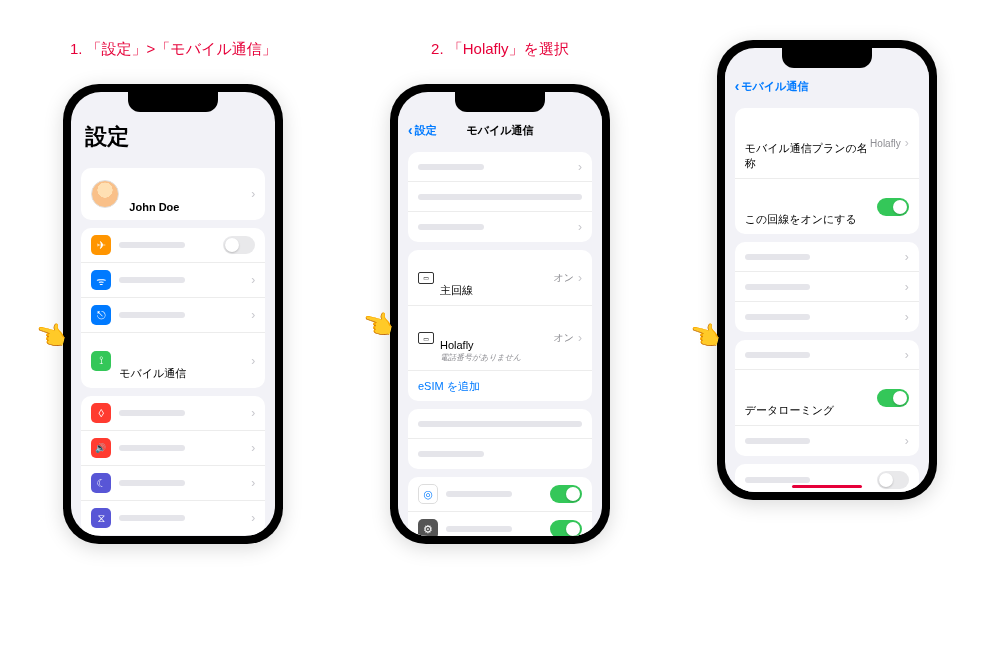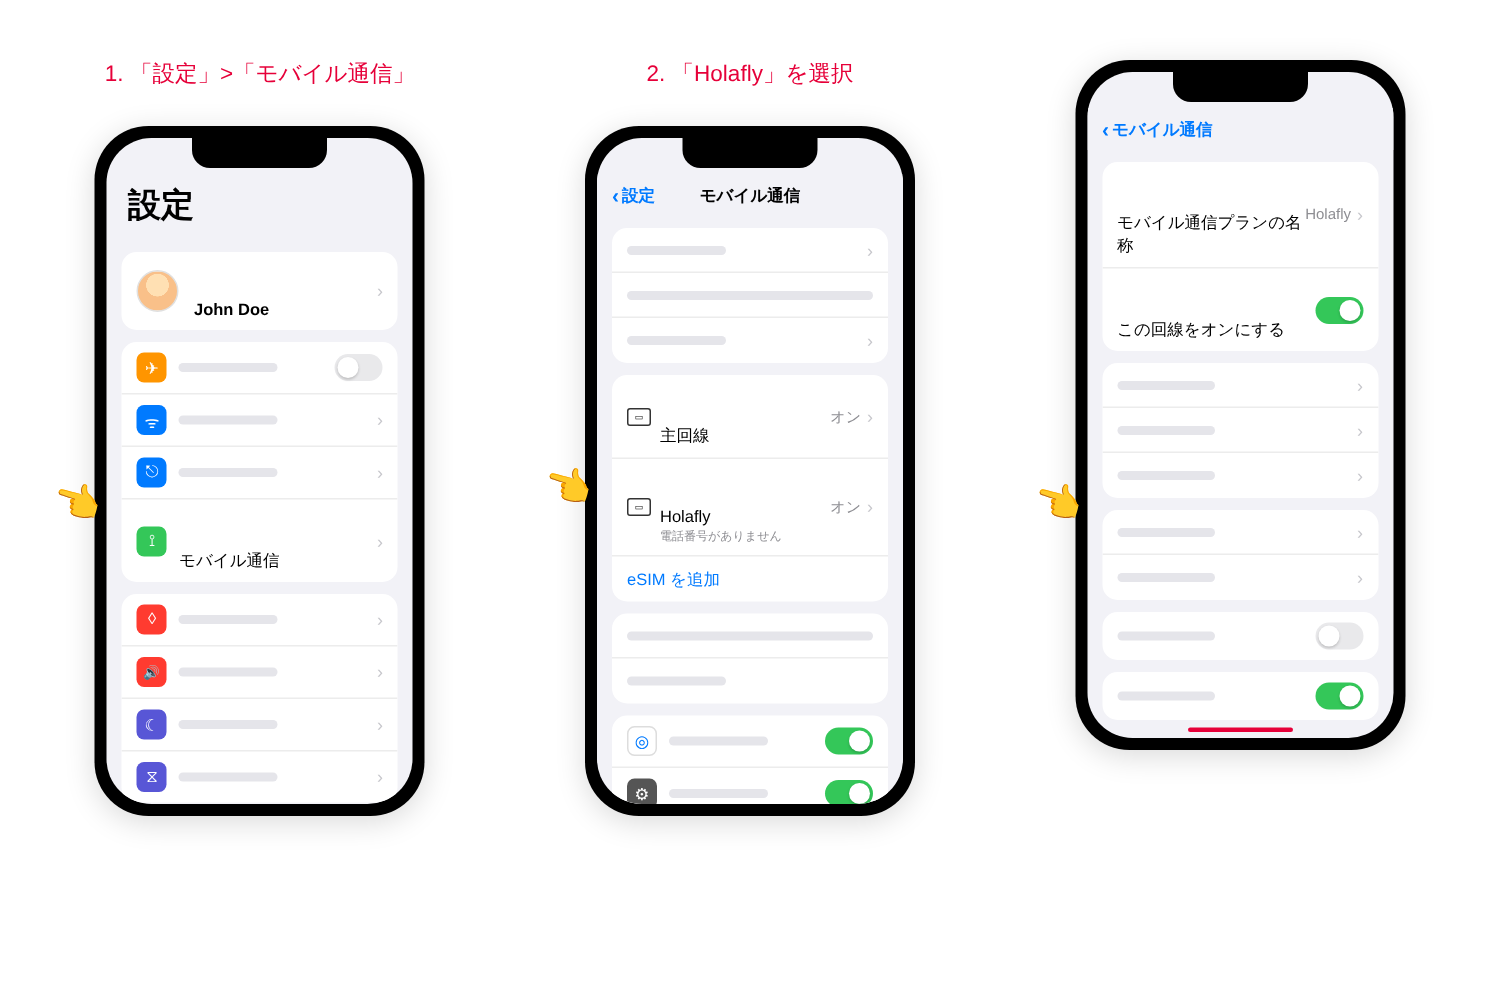"電話番号がありません" .row .sub { font-style: none -> italic }
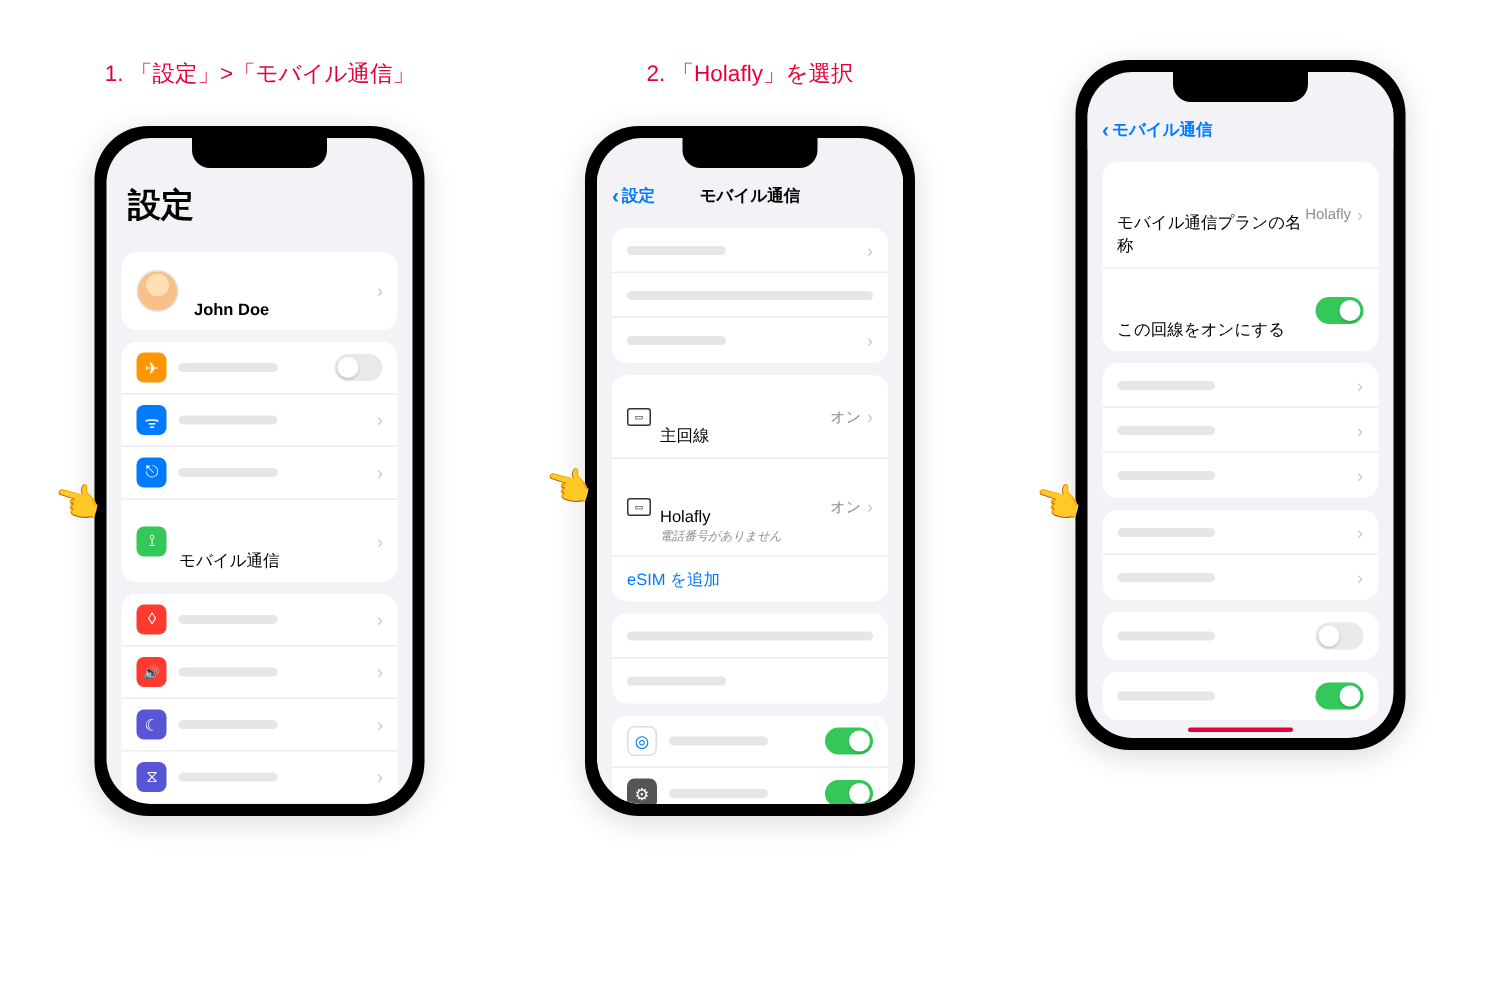"データローミング" div.row { html: none -> <div> <div>データローミング</div> <div></div> </div> }
